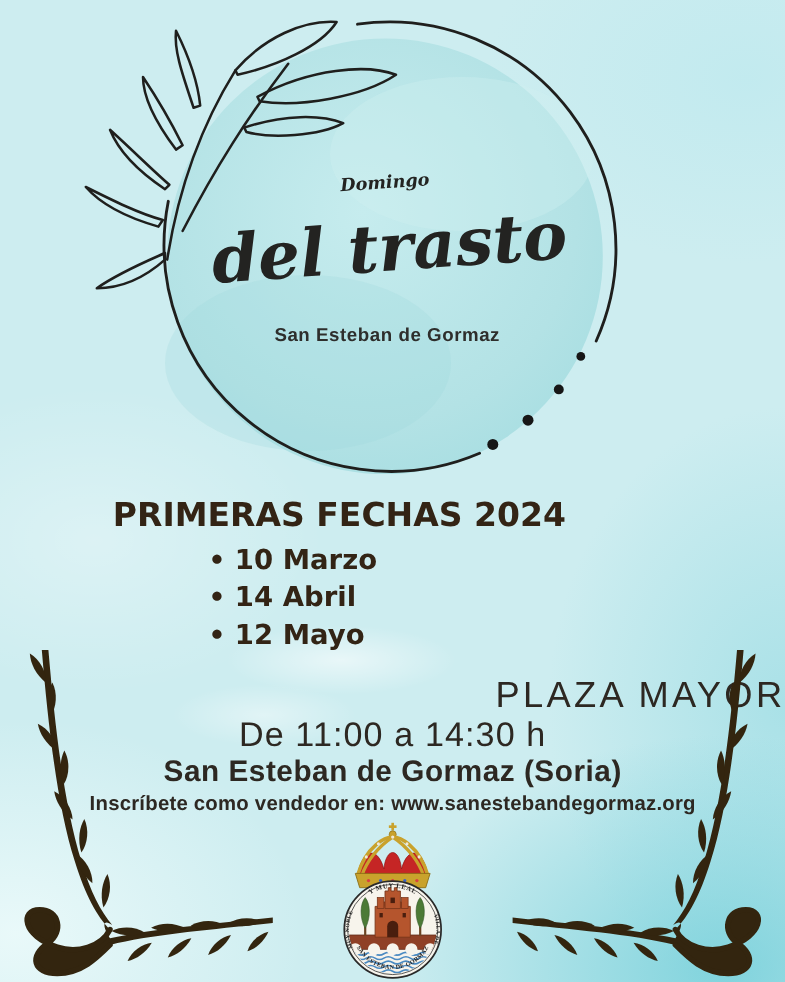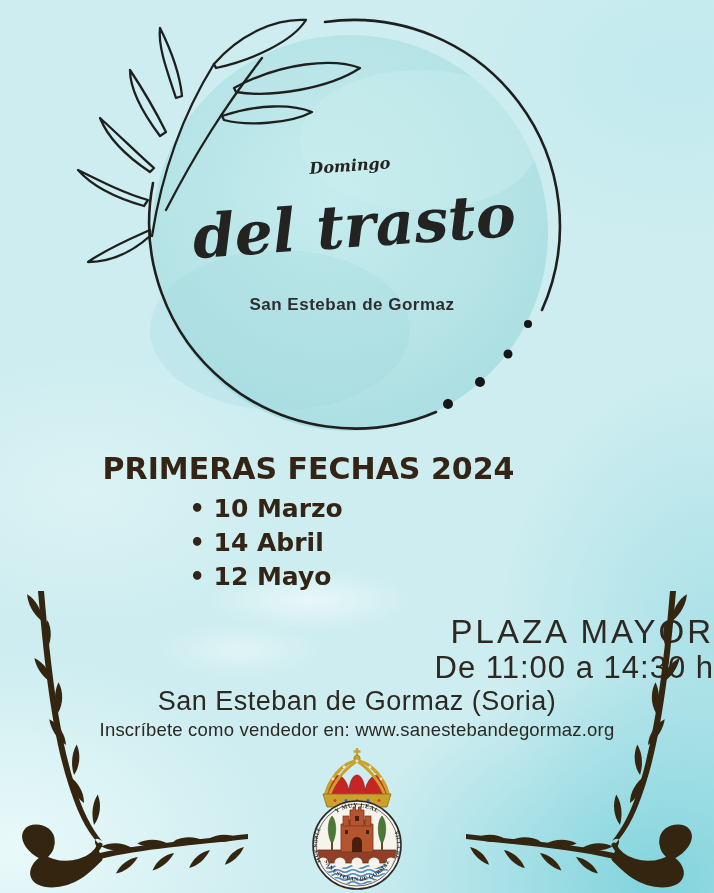"De 11:00 a 14:30 h" .hours { text-align: right -> center }
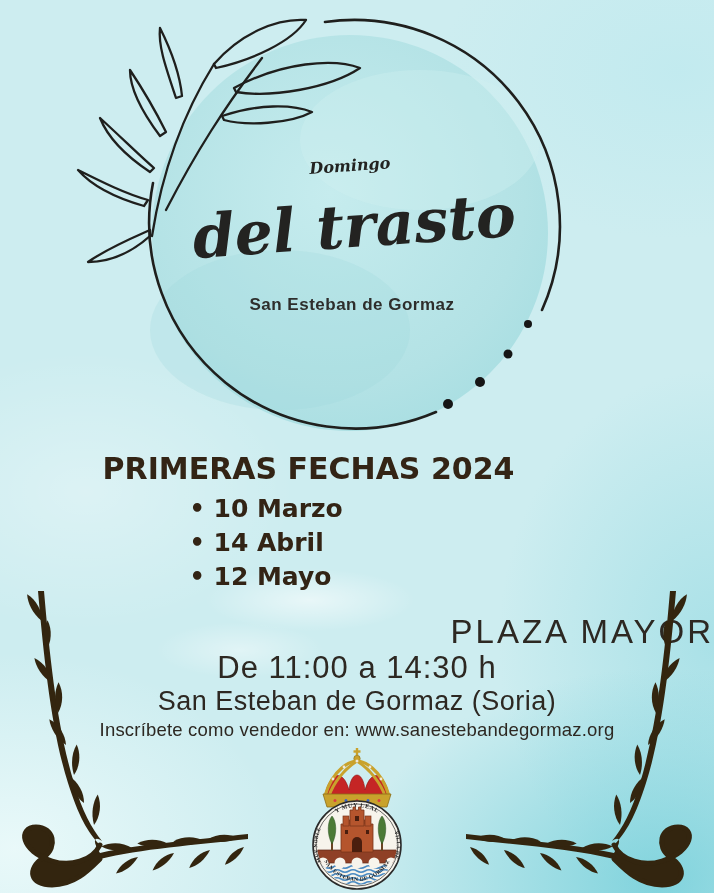"San Esteban de Gormaz (Soria)" .location { font-weight: 400 -> 700 }
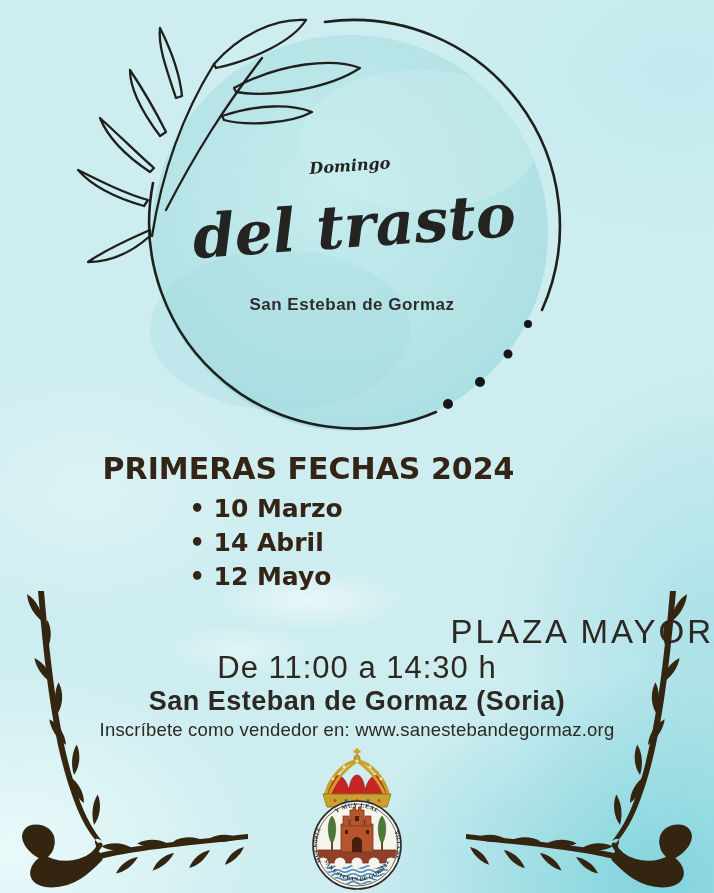"Inscríbete como vendedor en:" .vendor { font-weight: 400 -> 700 }
